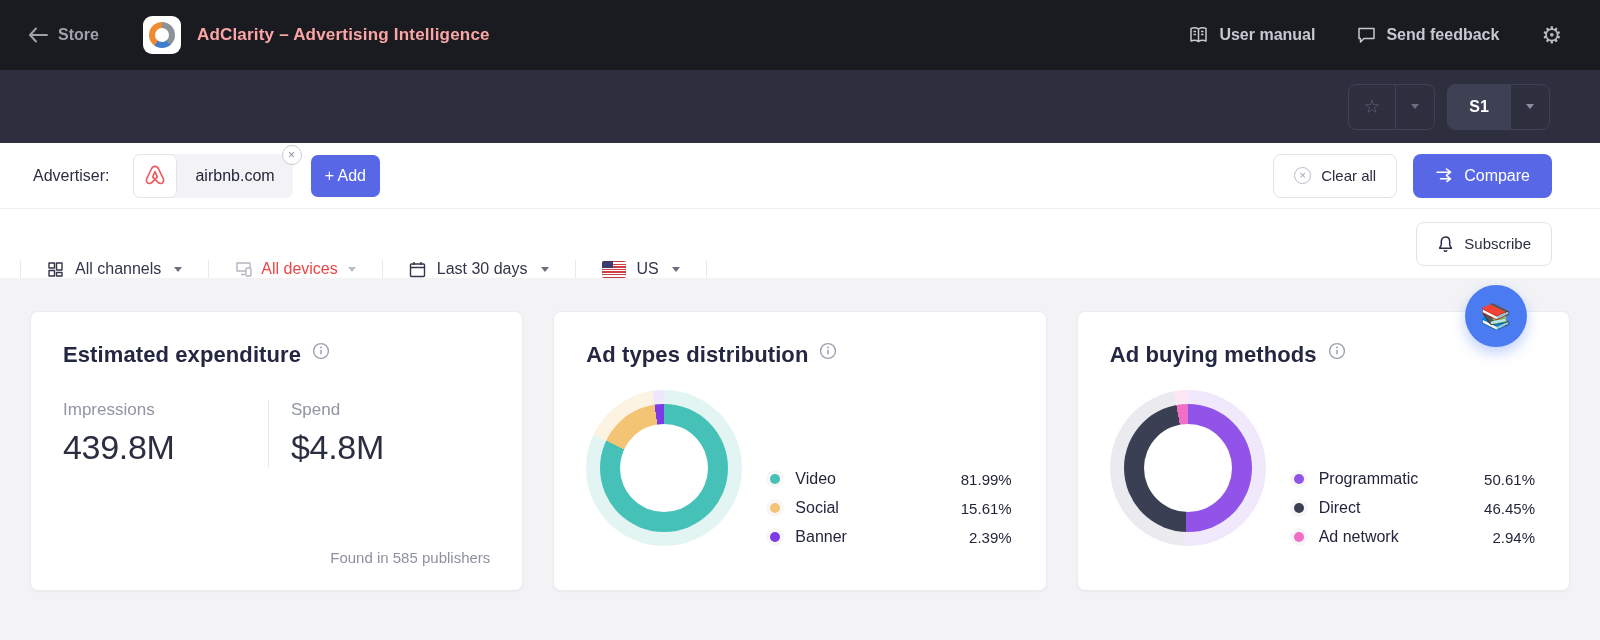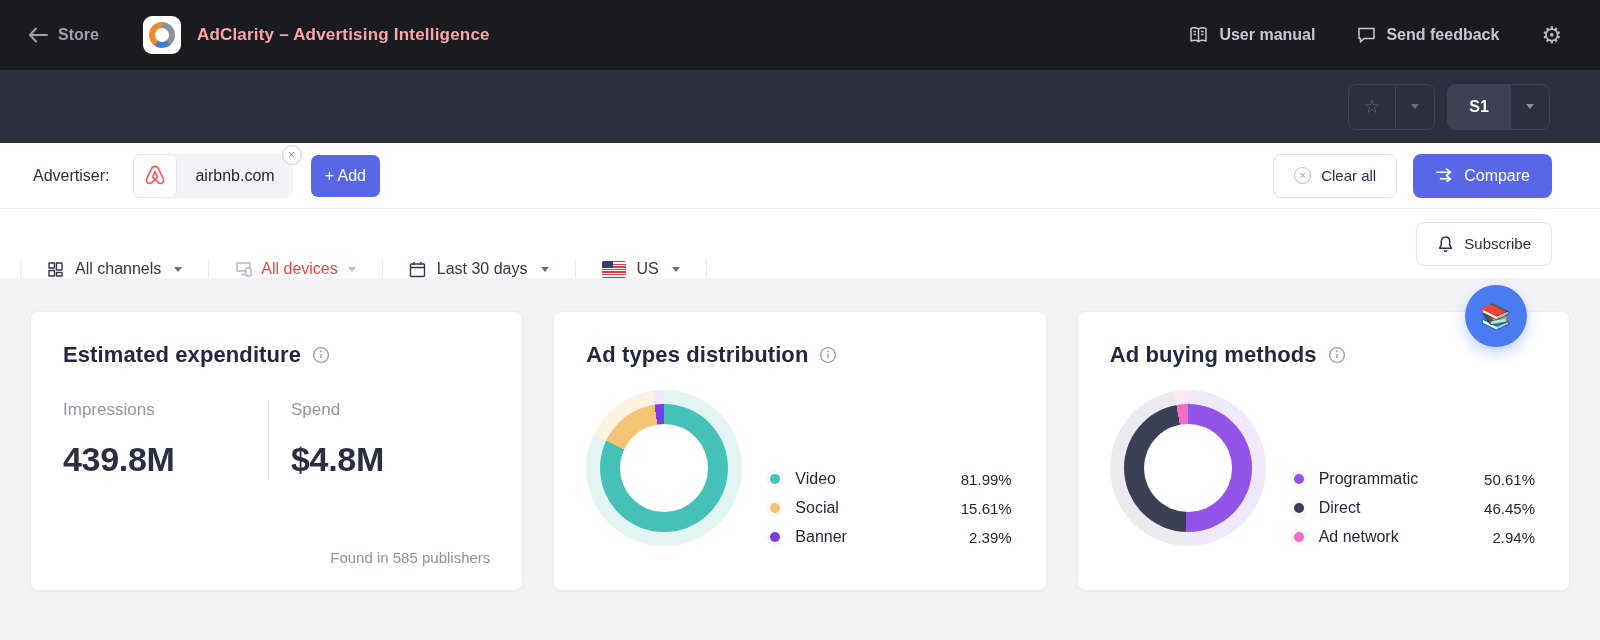"Estimated expenditure" .card-title-row { align-items: center -> flex-start }
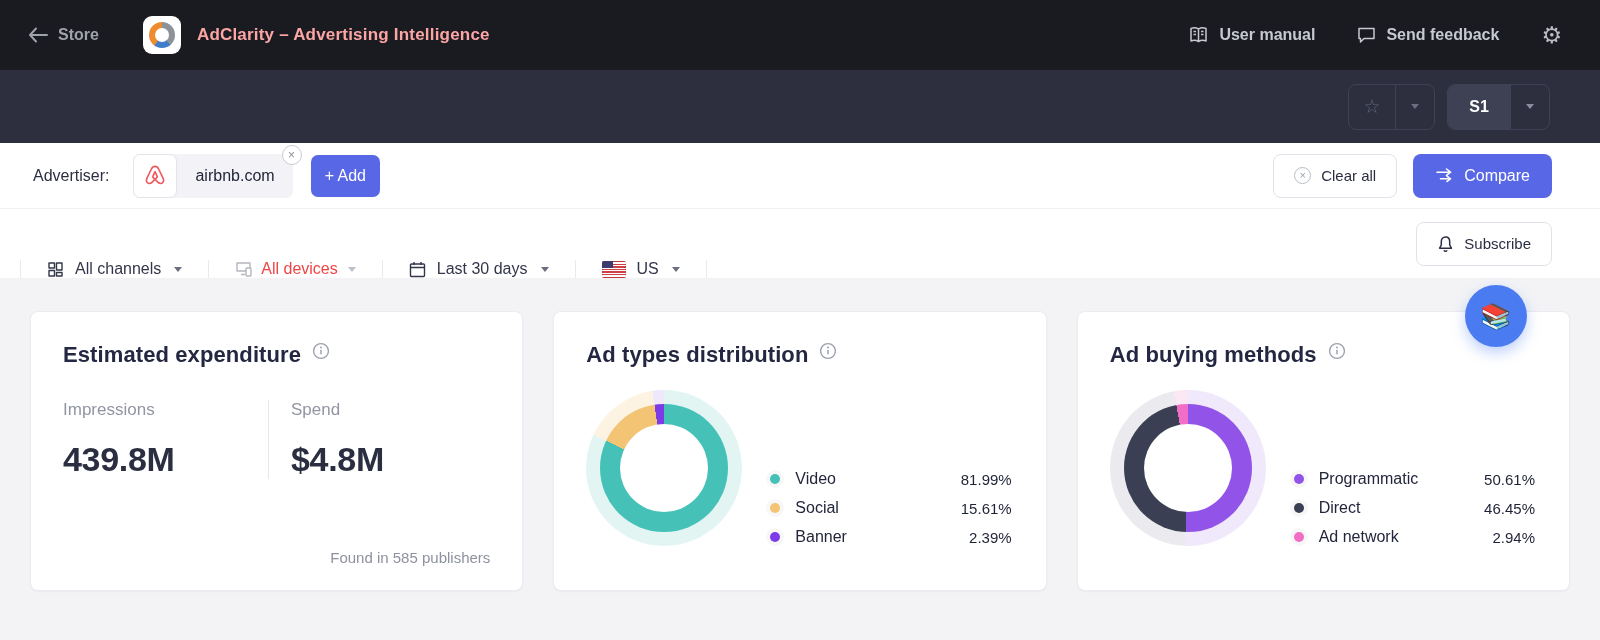"439.8M" .metric-value { font-weight: 700 -> 400; margin-top: 20px -> 8px }
